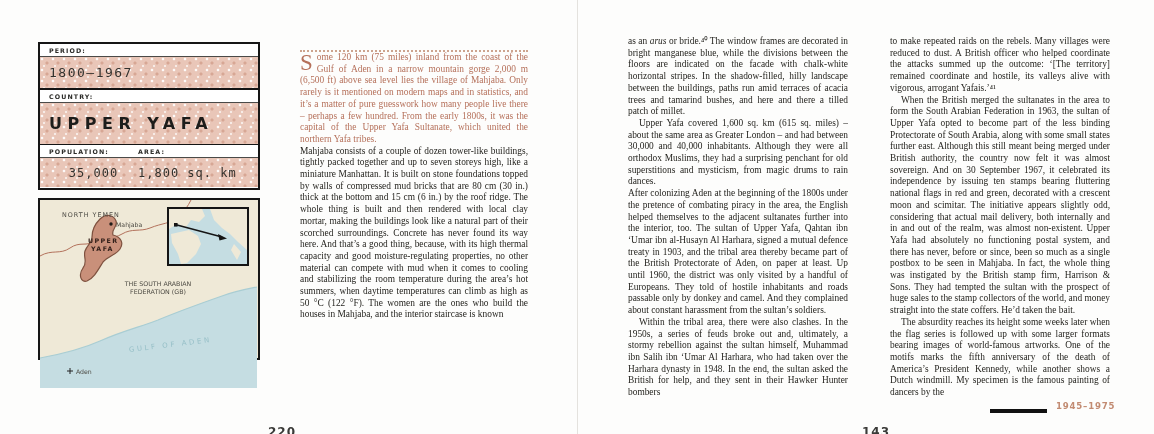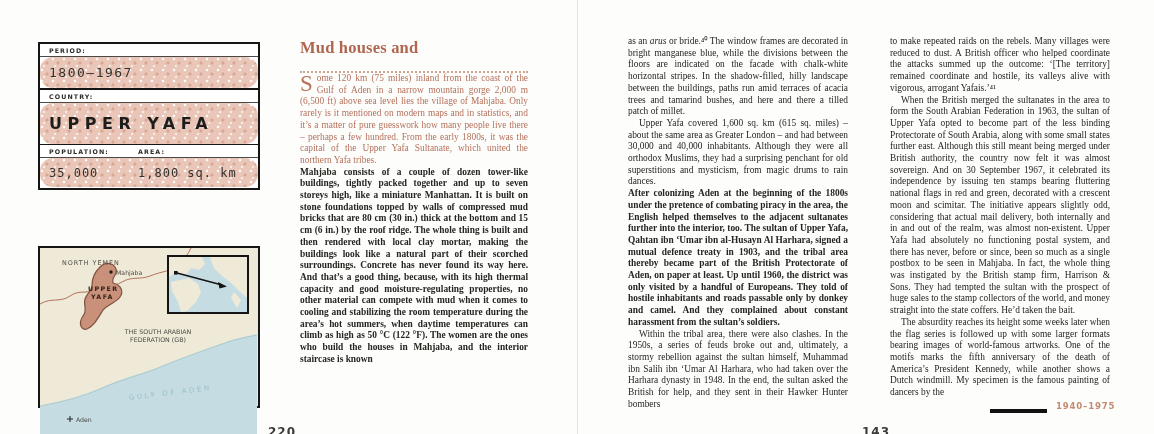"Mud houses and" div.article-title { html: <div>Mud houses and</div> -> none }
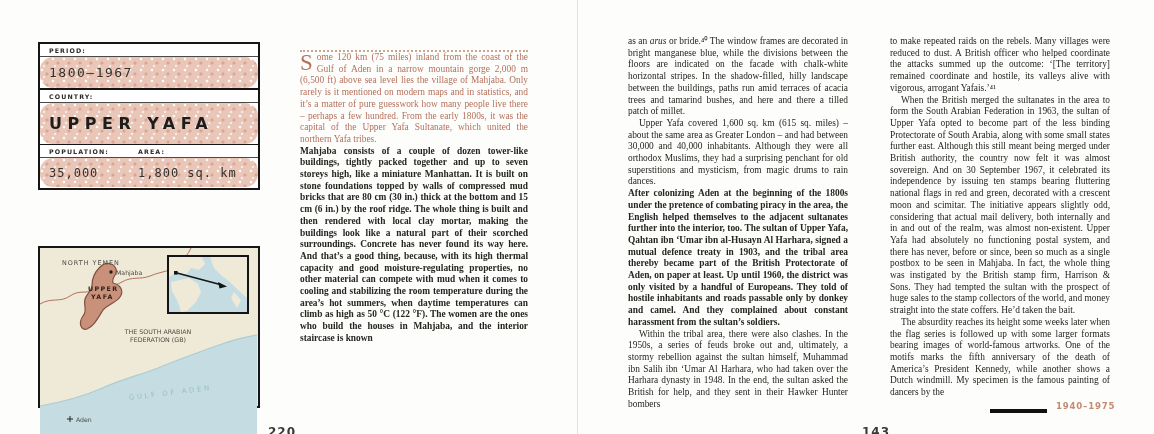"1800–1967" .strip-value { border-radius: 13px -> none }
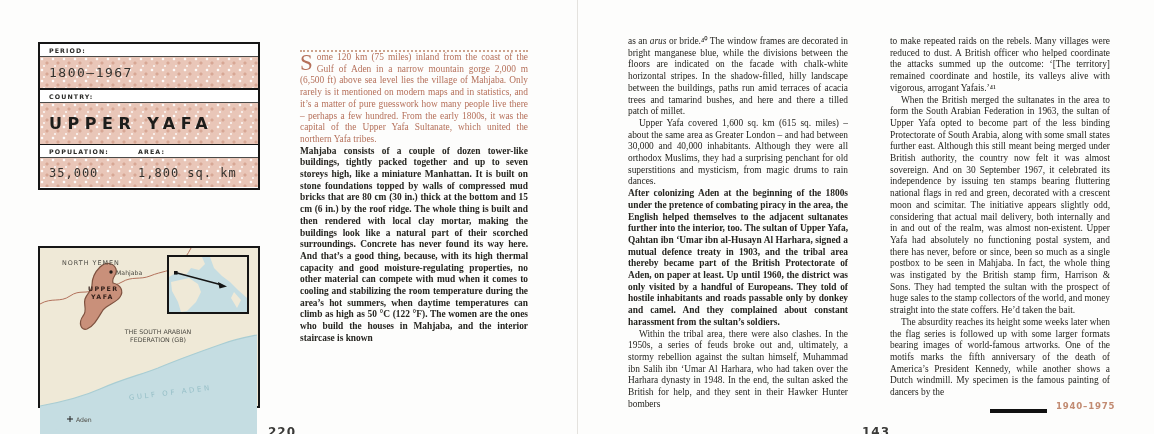"Mahjaba consists of a couple" .gap { font-weight: bold -> none }
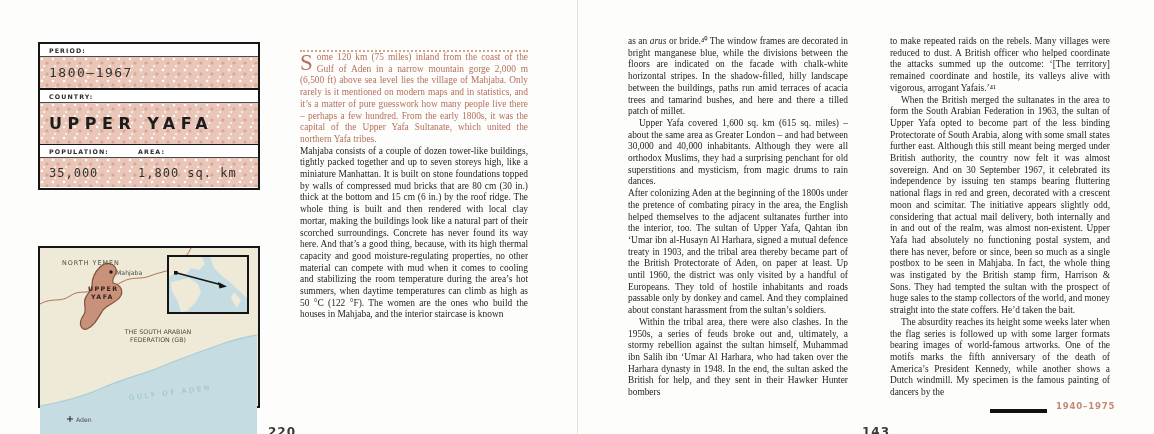"35,000" #popair-values { text-align: none -> center }
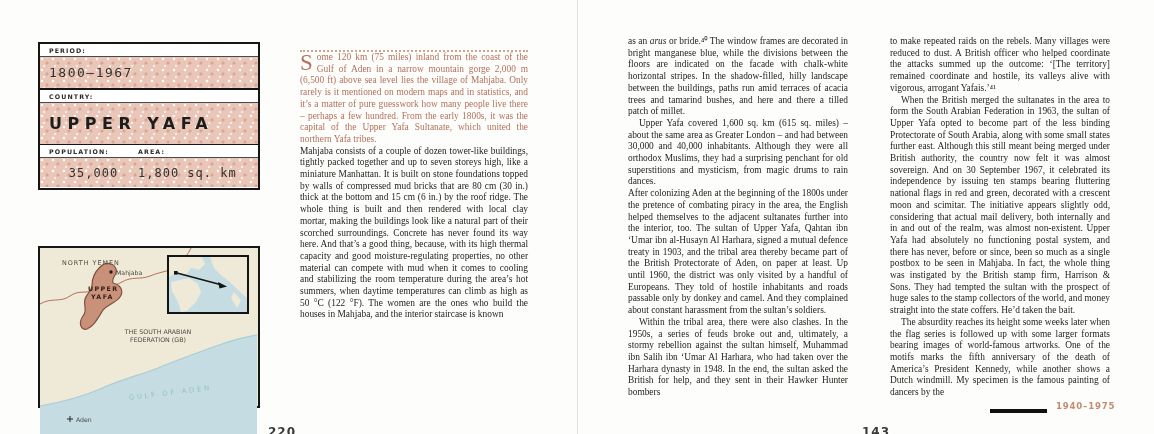"NORTH YEMEN" #mapbox { margin-top: 48px -> none }
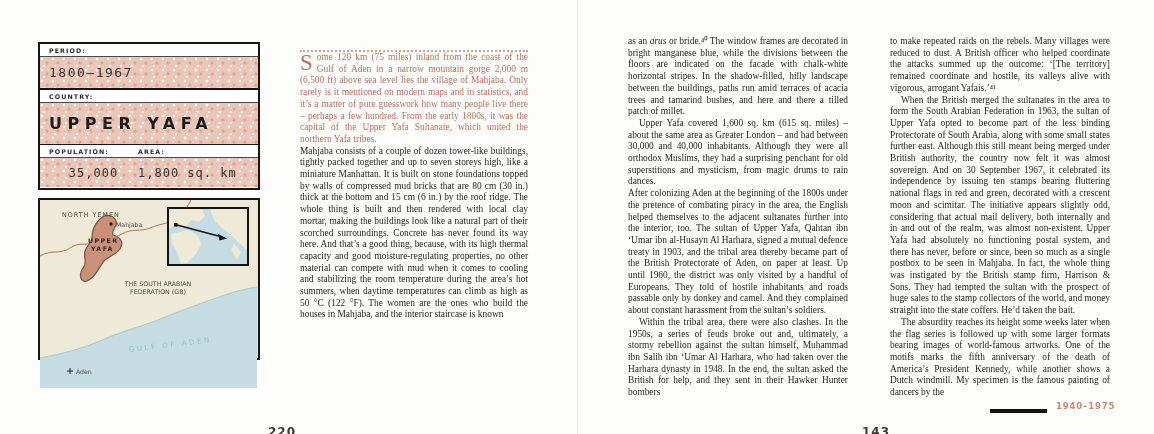"1940–1975" div { text: 1940 -> 1945 }
